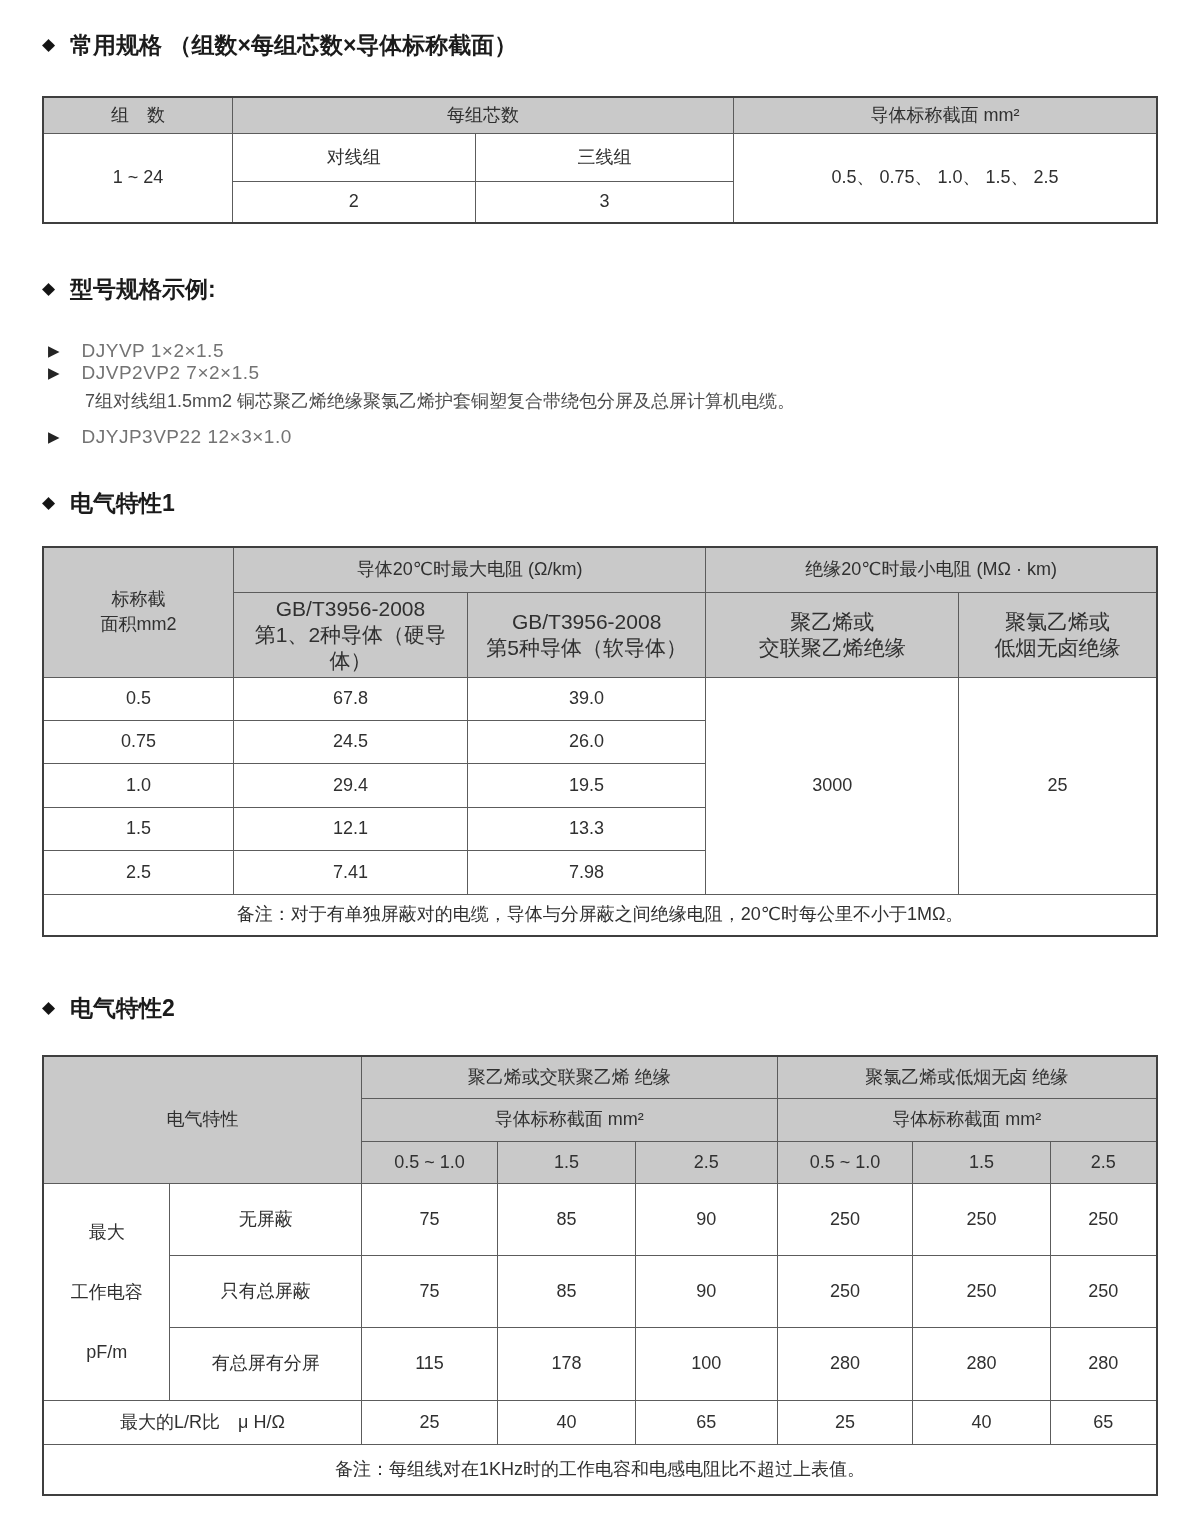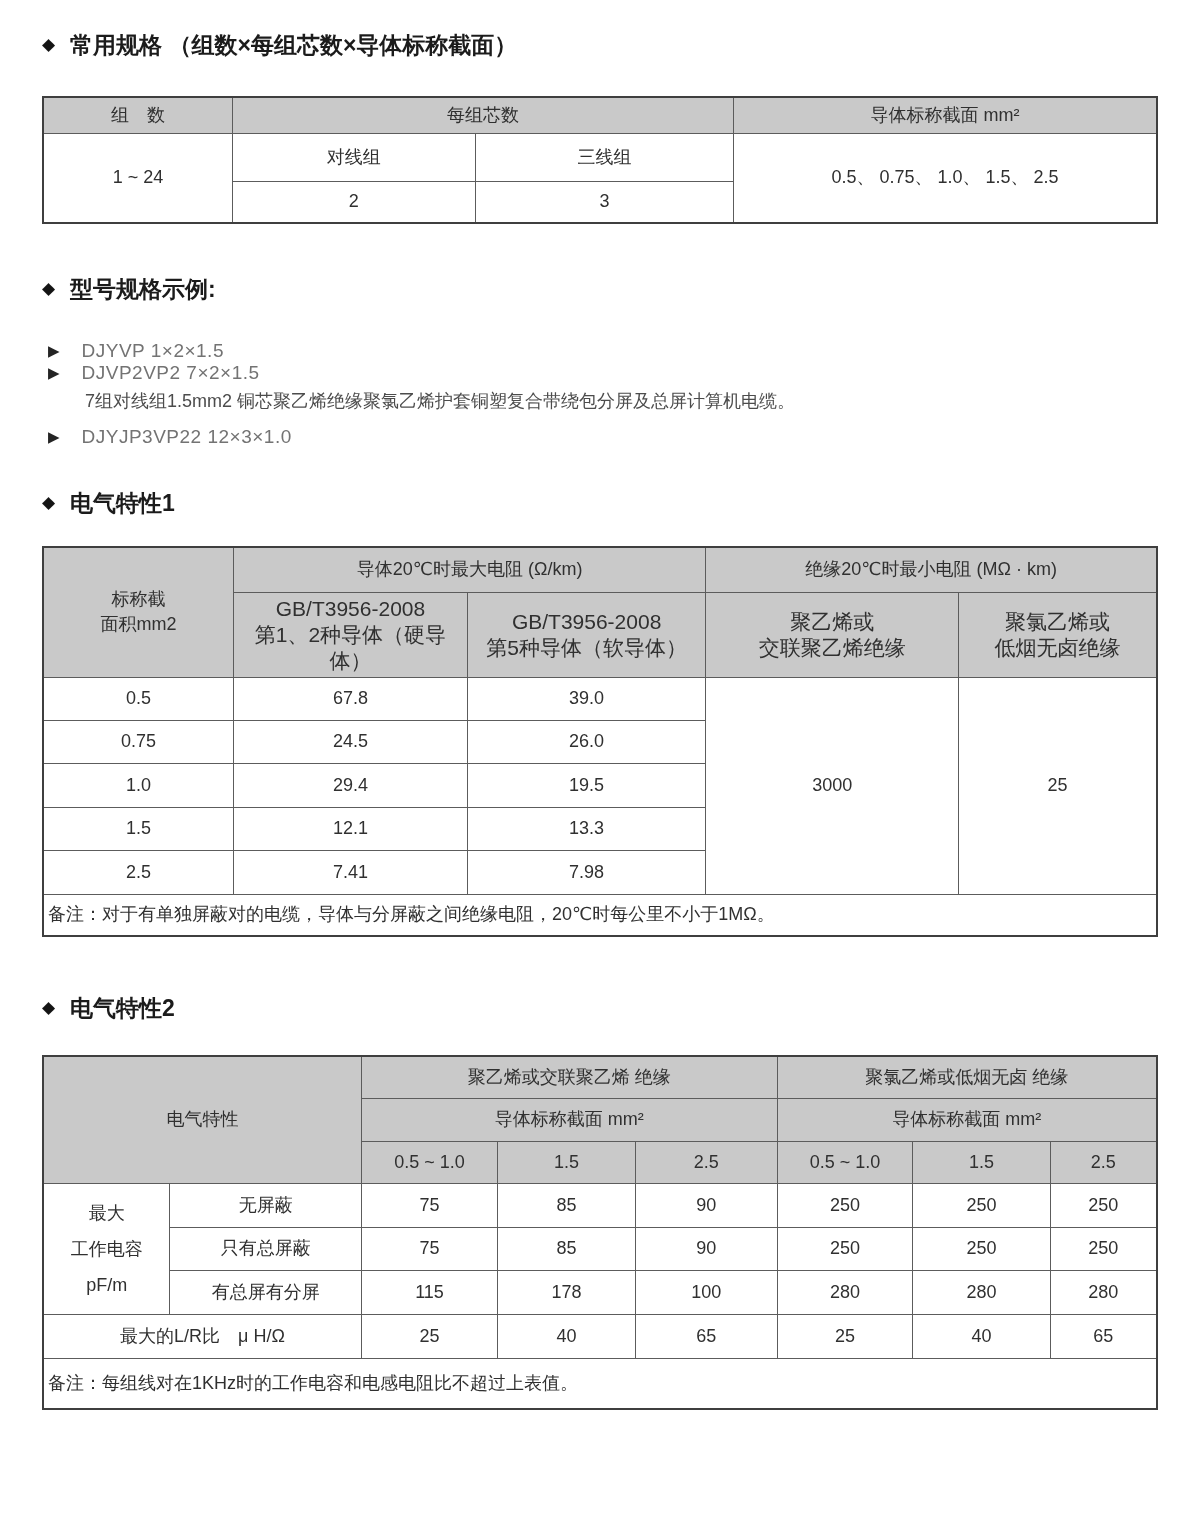"备注：对于有单独屏蔽对的电缆，导体与分屏蔽之间绝缘电阻，20℃时每公里不小于1M" .remark-cell { text-align: left -> center }
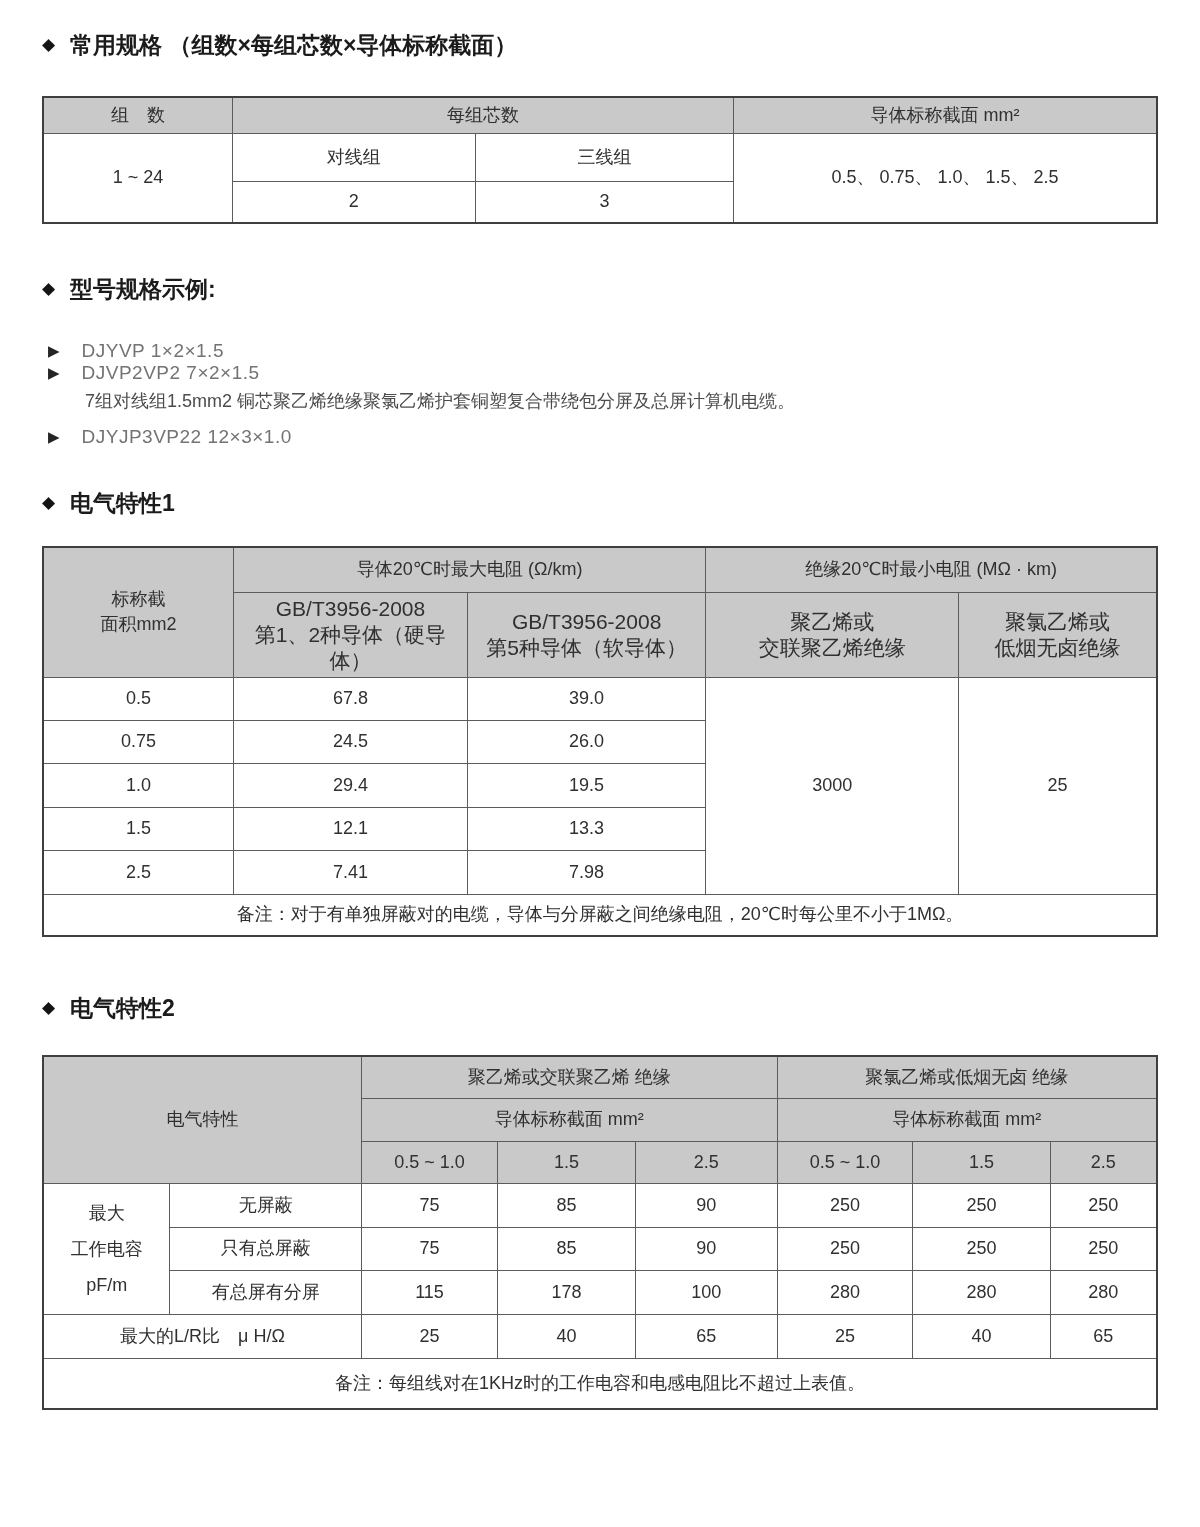"最大" .cap-cell { line-height: 36px -> 60px; padding: 8px -> 18px }
